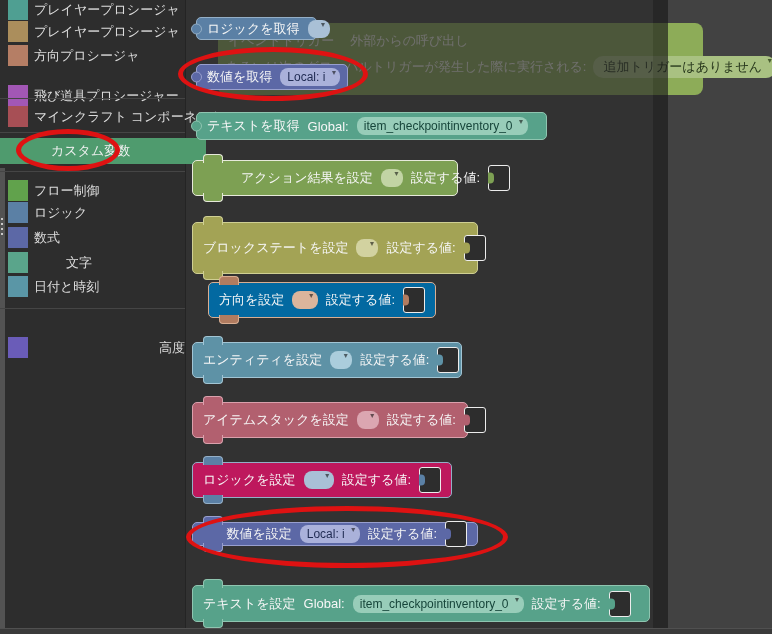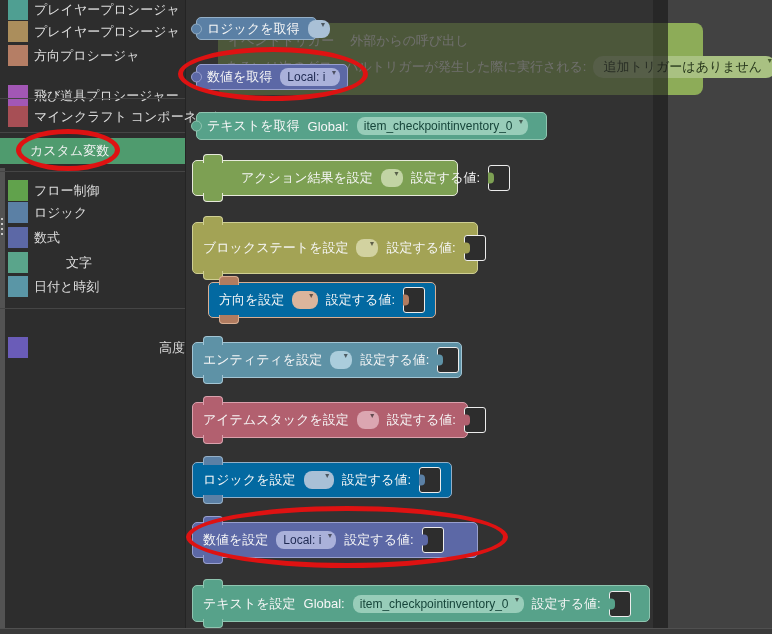"カスタム変数" div.cat { padding-left: none -> 21px }
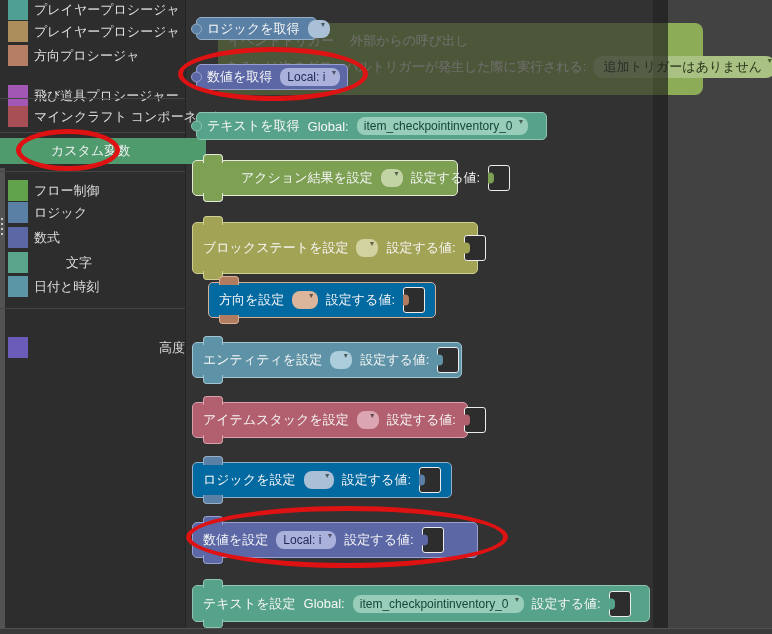"ロジックを設定" div.block { background: #0369a1 -> #be185d }
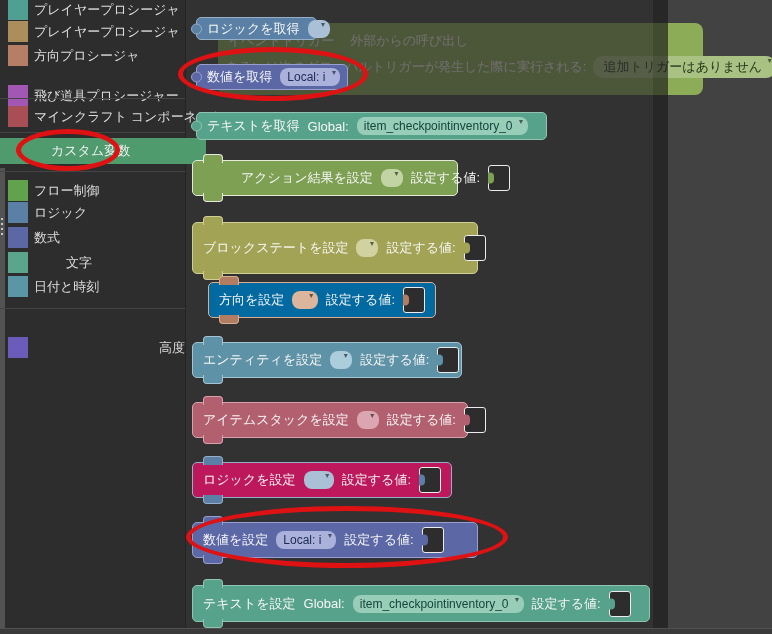"数値を設定" div.block { height: 36px -> 24px; justify-content: none -> flex-end }
